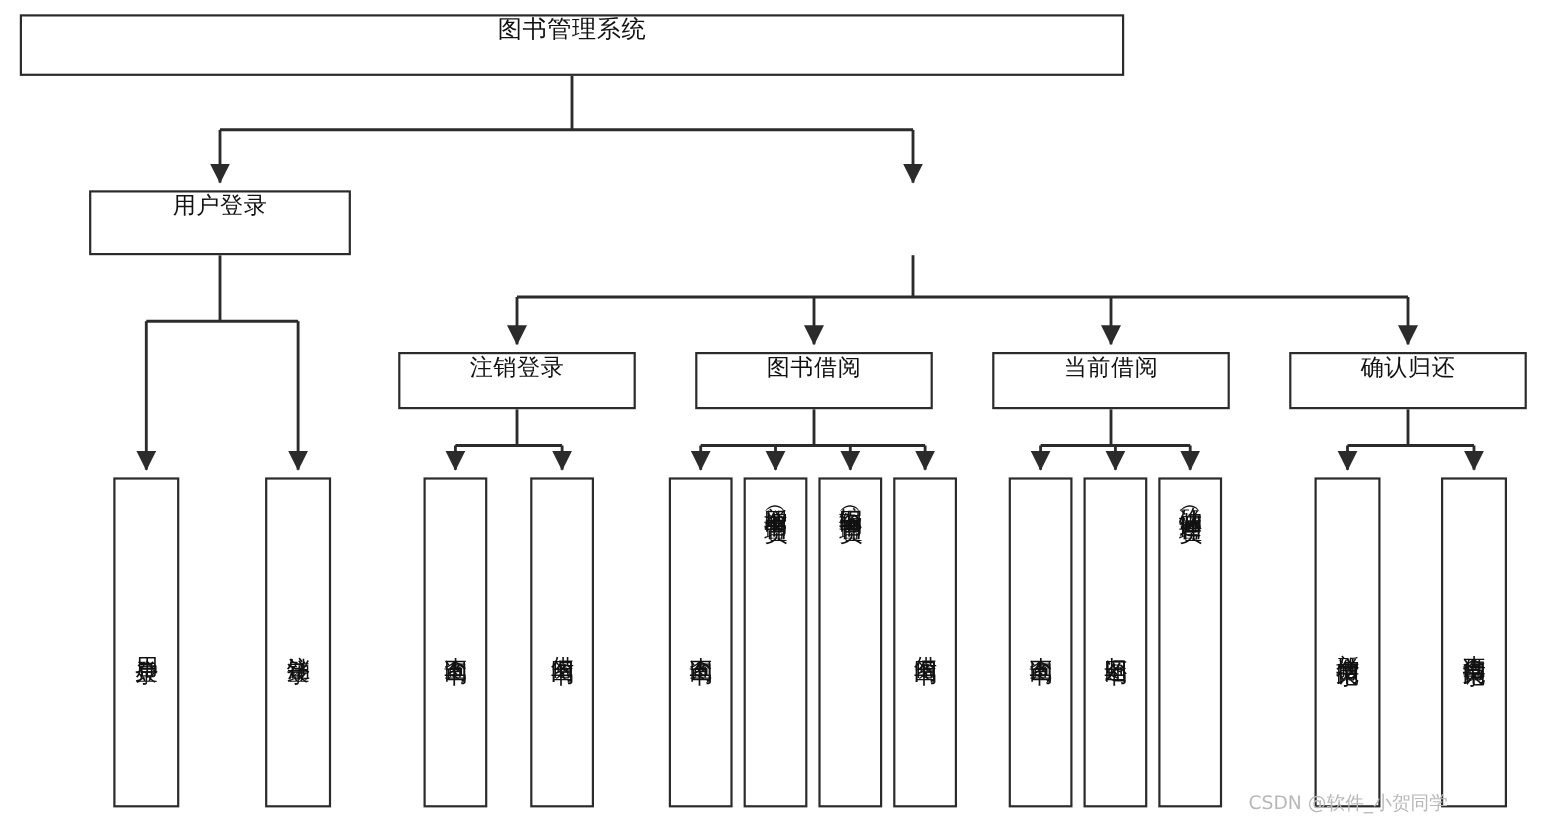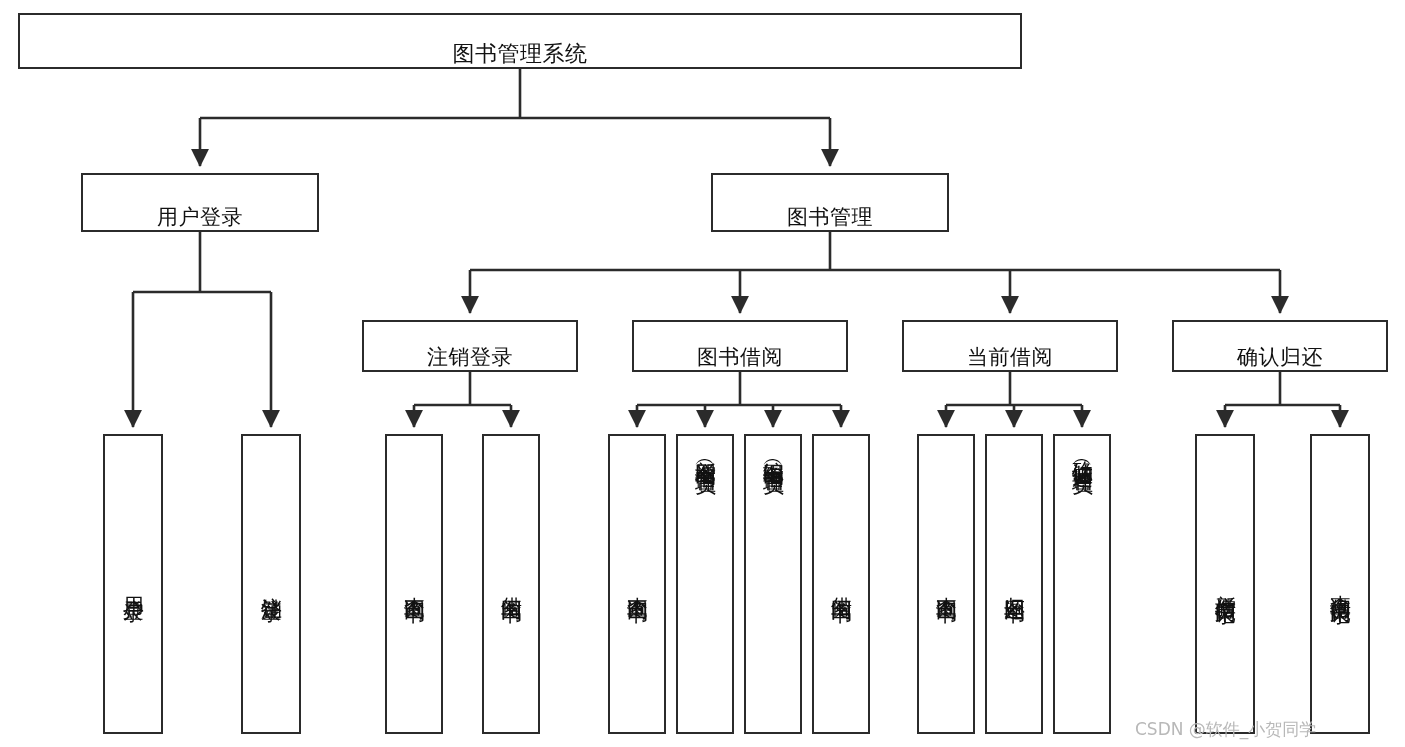"图书管理系统" .node { align-items: flex-end -> flex-start }
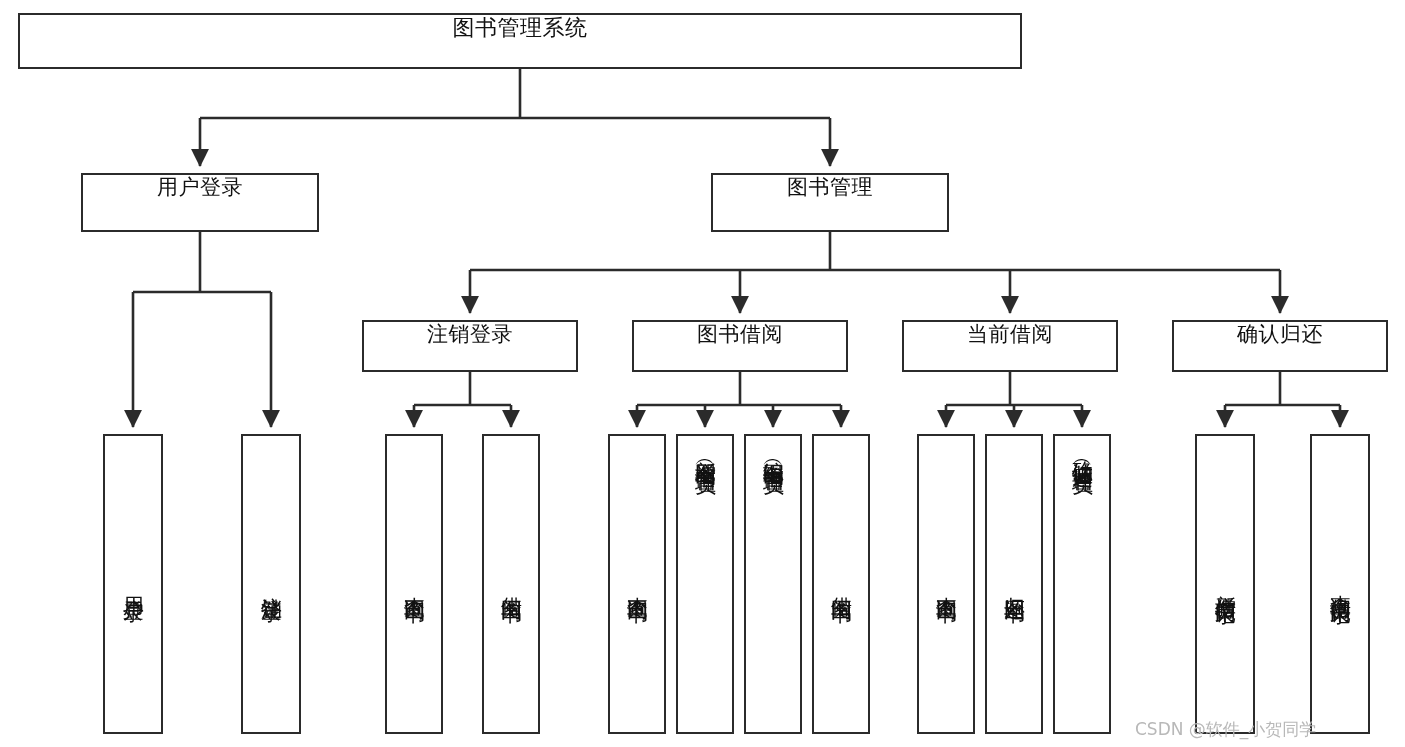"图书管理" div.node { html: <div> <span>图书管理</span> </div> -> none }
